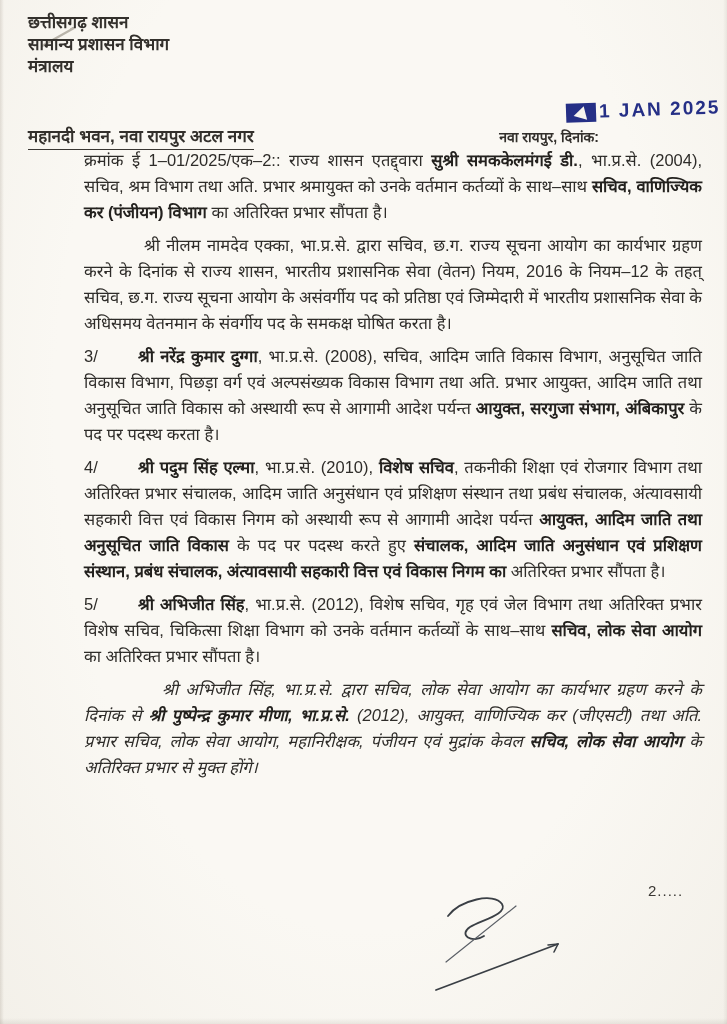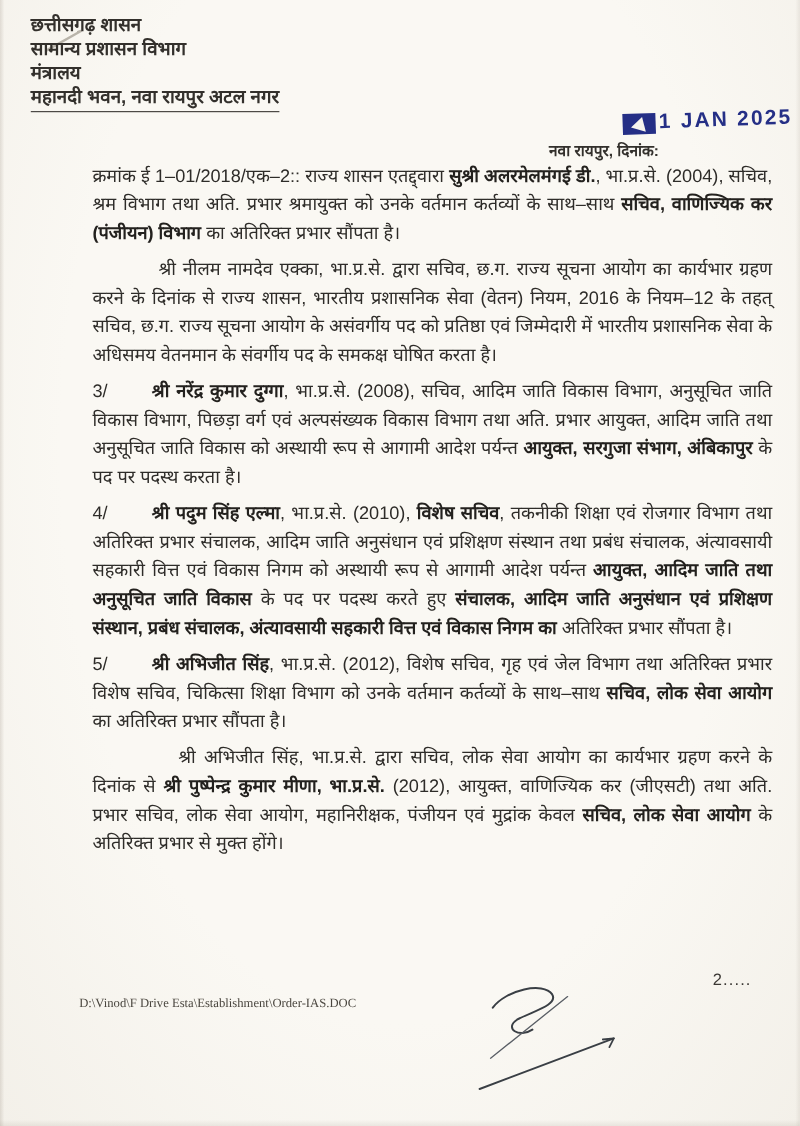"महानदी भवन, नवा रायपुर अटल" .hdr .u { margin-top: none -> 48px }
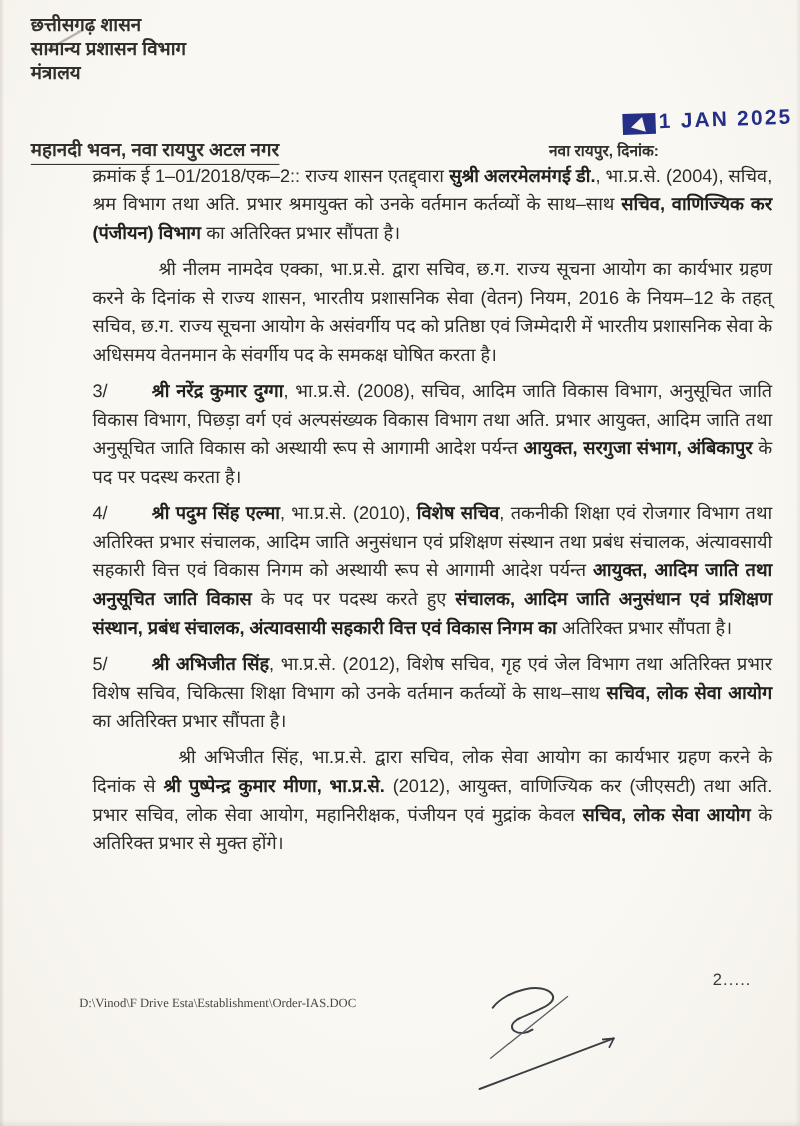"क्रमांक ई 1–01/2018/एक–2:: राज्य शासन" span { text: 01/2018/एक -> 01/2025/एक }
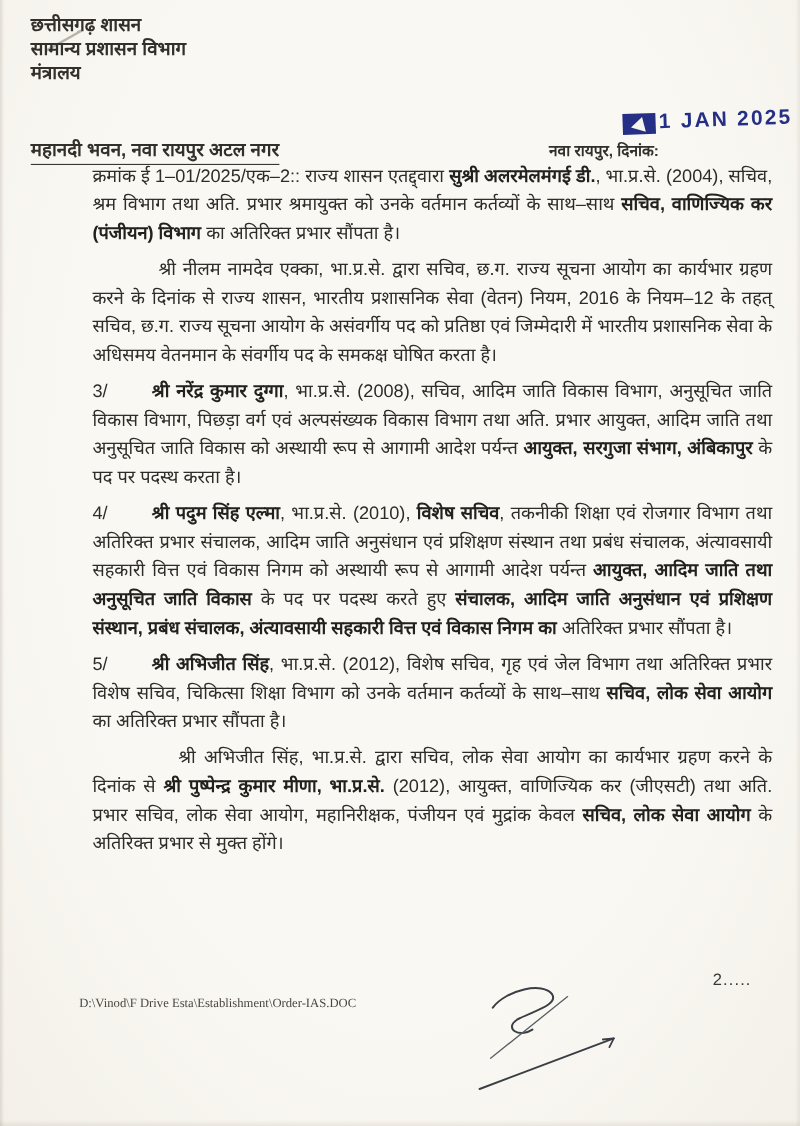"सुश्री अलरमेलमंगई डी." span.b { text: अलरमेलमंगई -> समककेलमंगई }
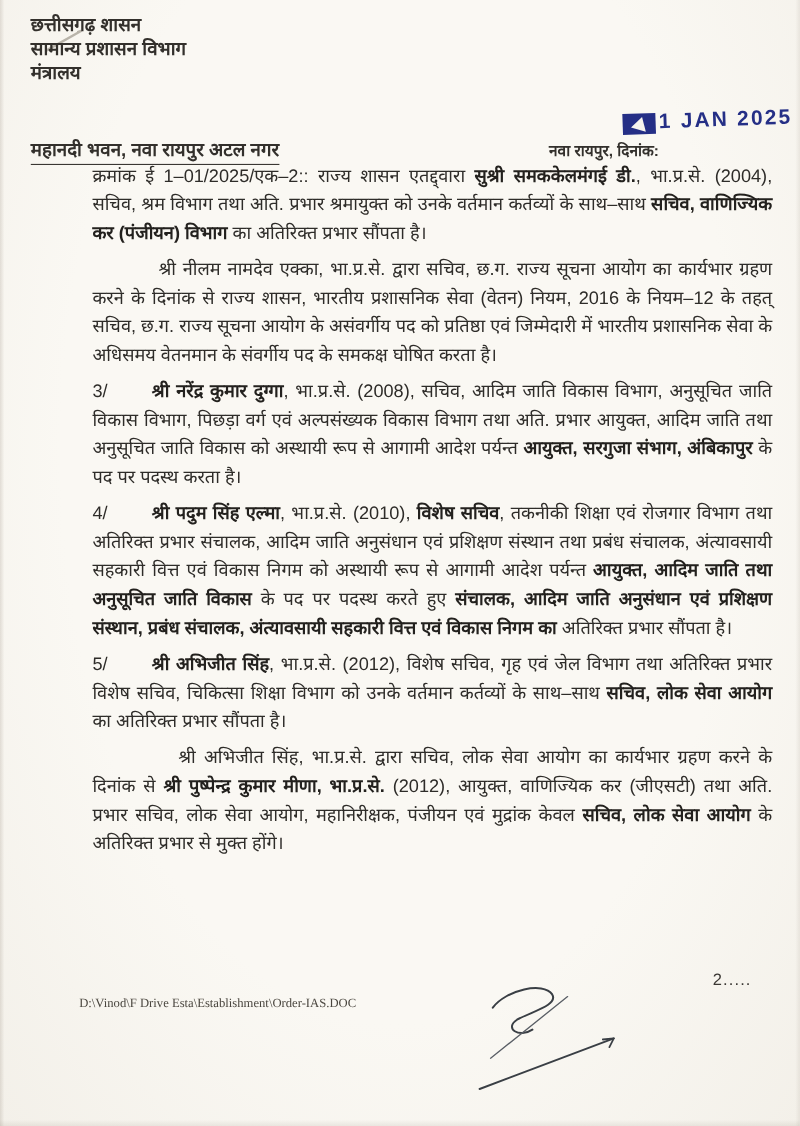"श्री अभिजीत सिंह, भा.प्र.से. द्वारा" .indent2 { font-style: none -> italic }
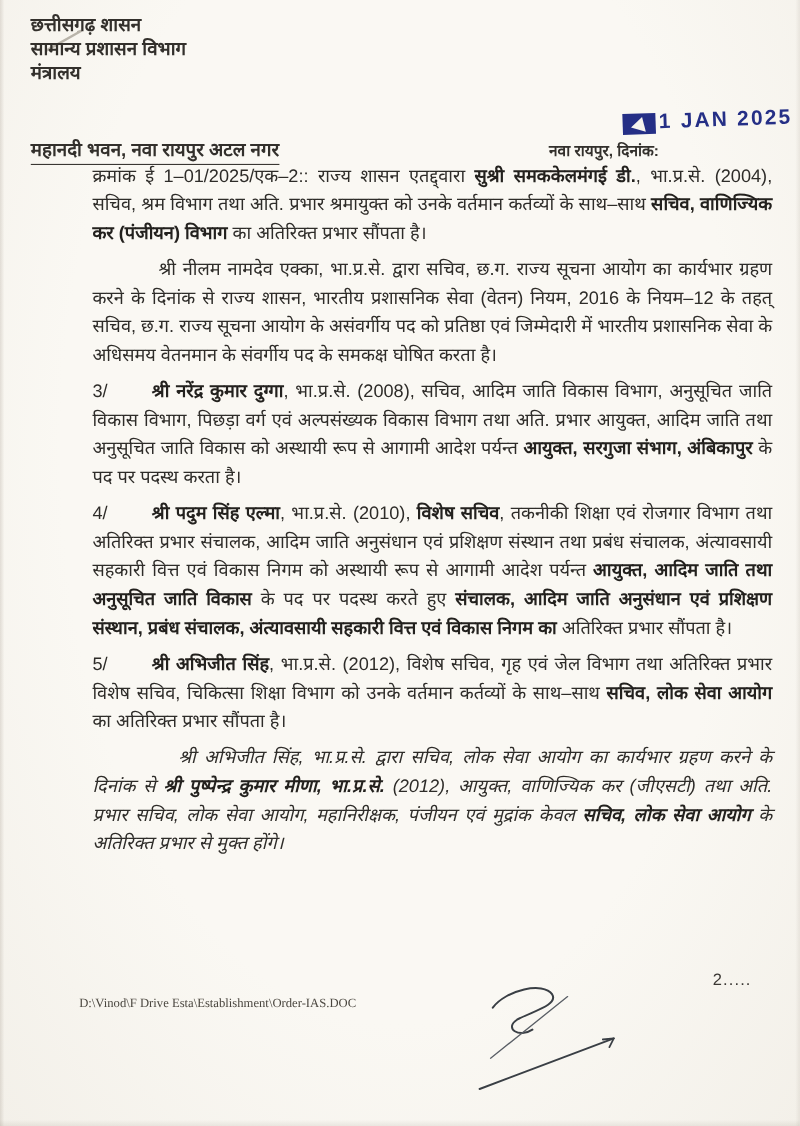"D:\Vinod\F Drive" div.file-path { html: <div>D:\Vinod\F Drive Esta\Establishment\Order-IAS.DOC</div> -> none }
